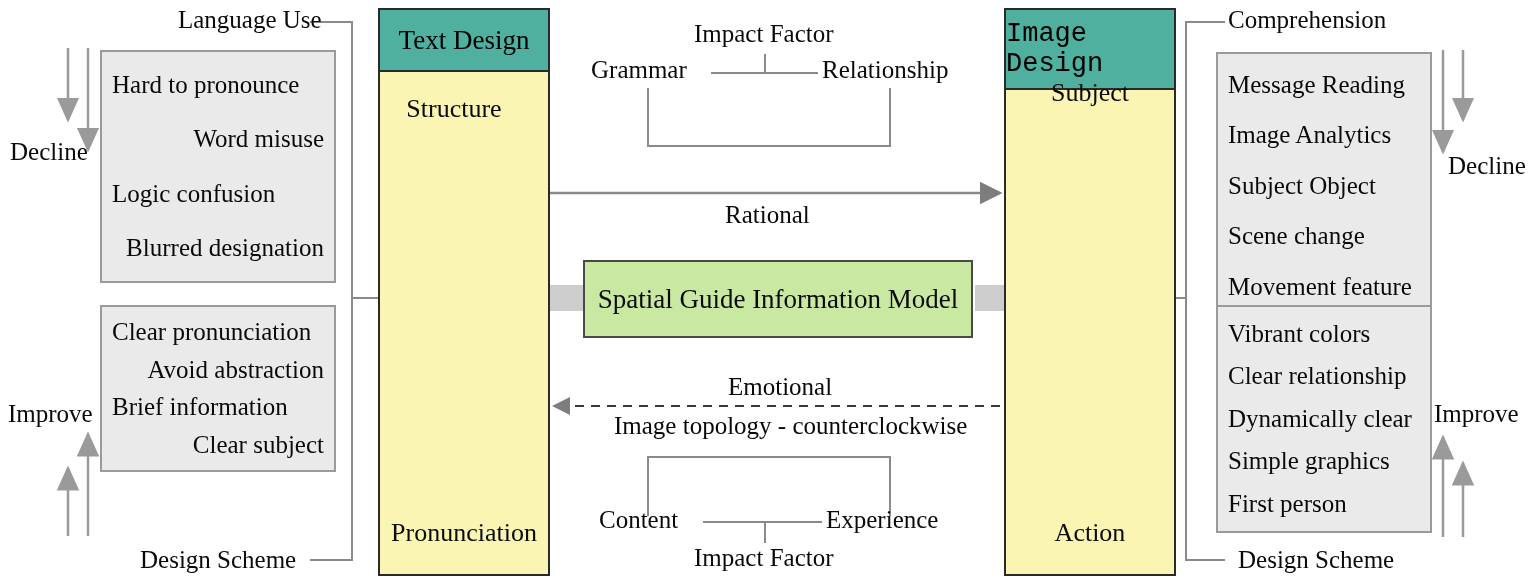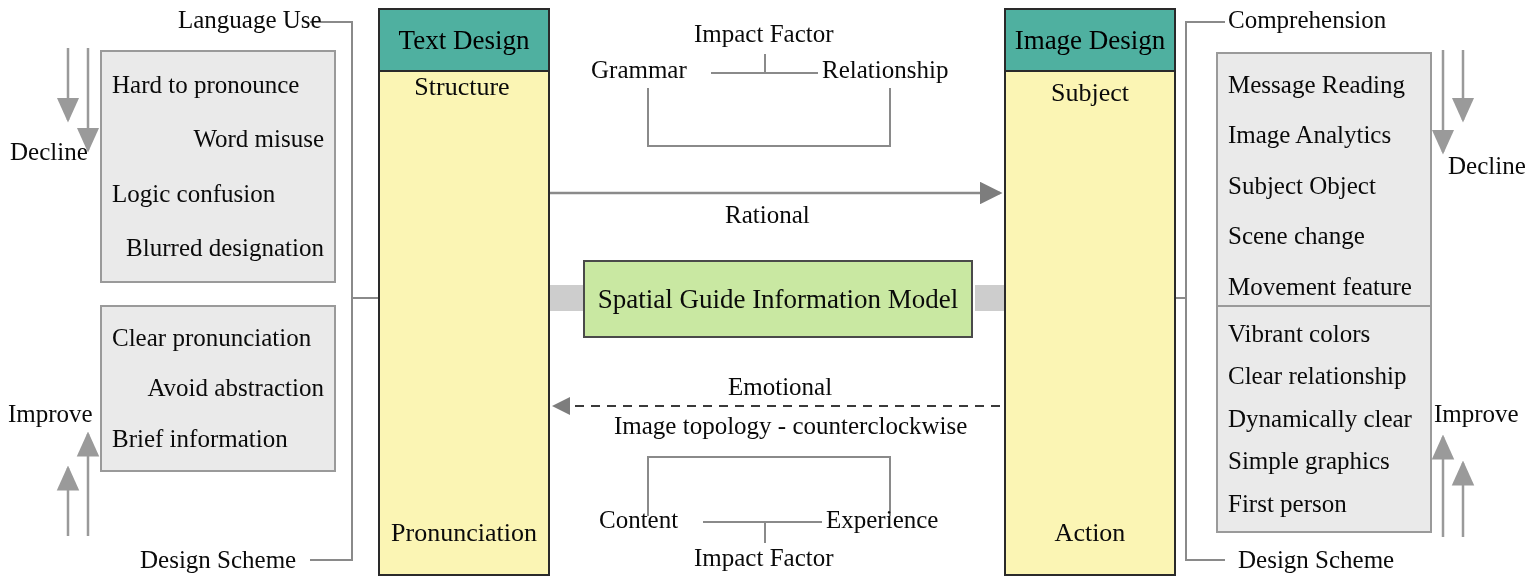"Image Design" div.col-header { font-family: none -> Liberation Mono, monospace; height: 64px -> 82px }
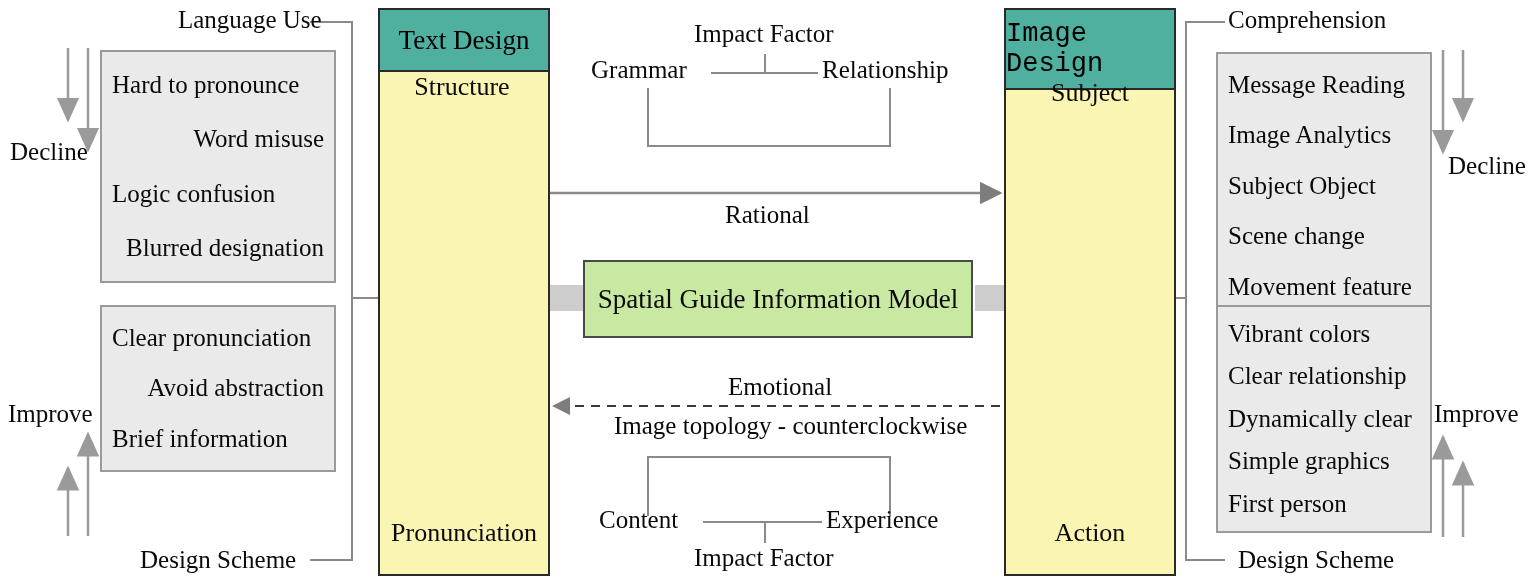"Structure" div.col-label { padding-left: 8px -> none; top: 72px -> 94px }
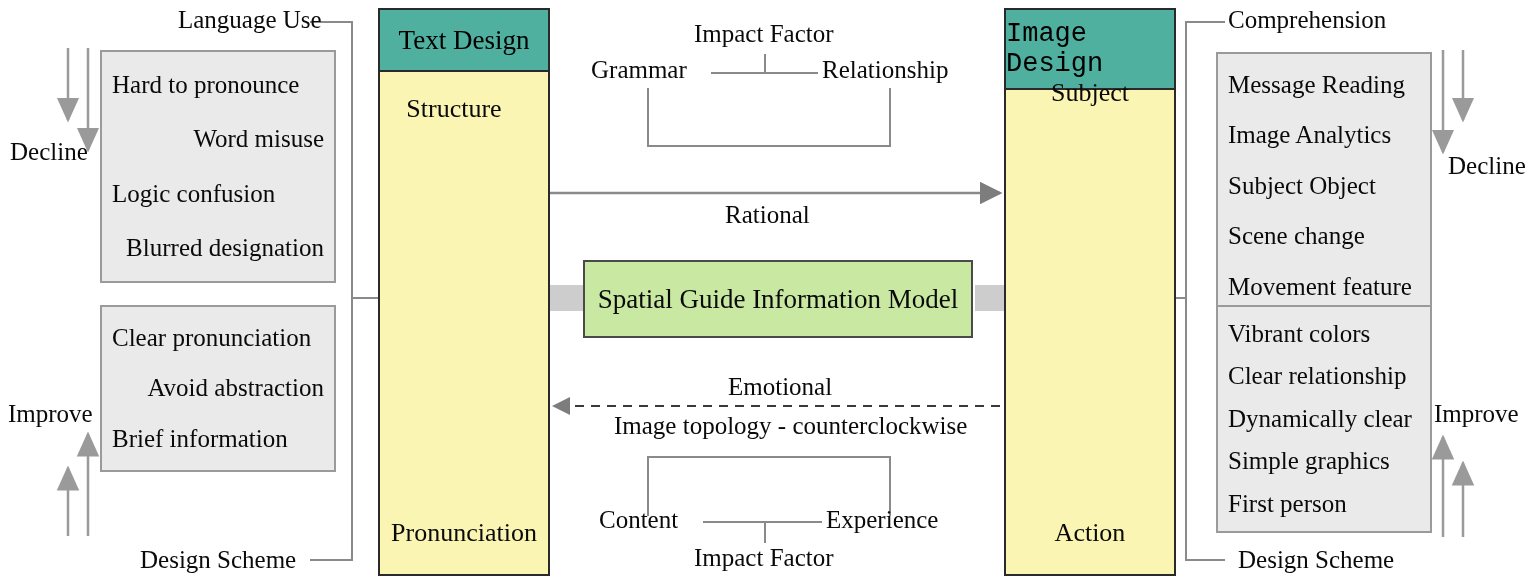"Clear subject" div.row { html: none -> <div>Clear subject</div> }
